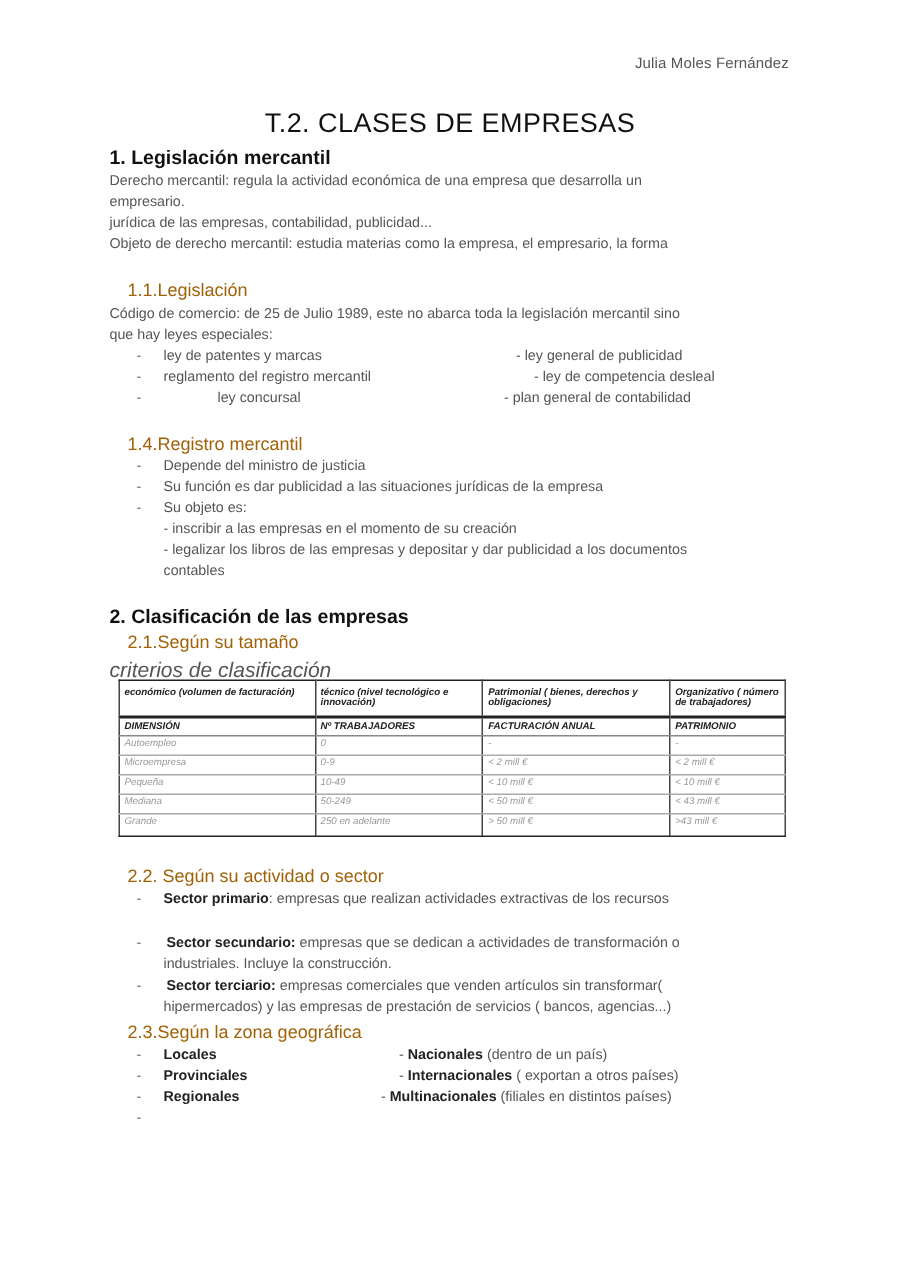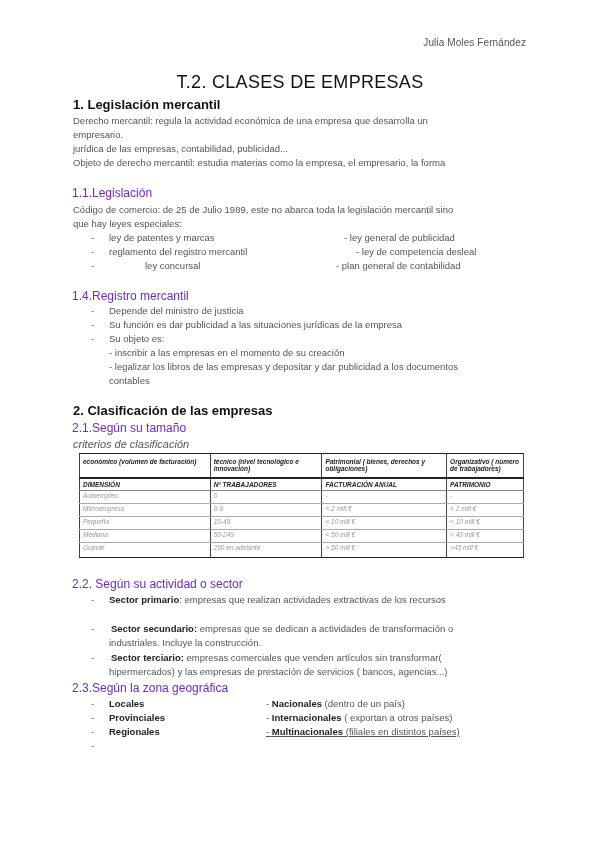"1.1.Legislación" .h2 { color: #6d28d9 -> #a16207; left: 72px -> 85px }
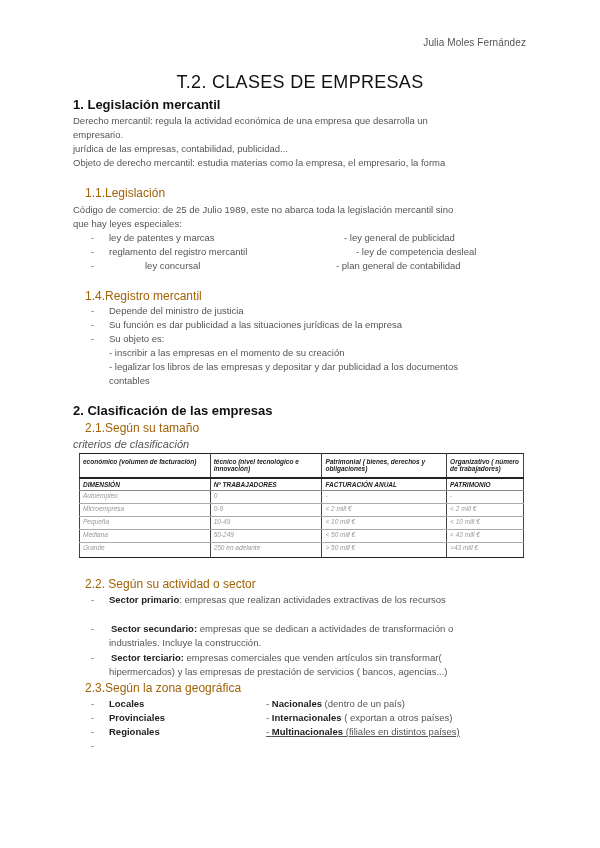"criterios de clasificación" .crit { font-size: 11px -> 14px }
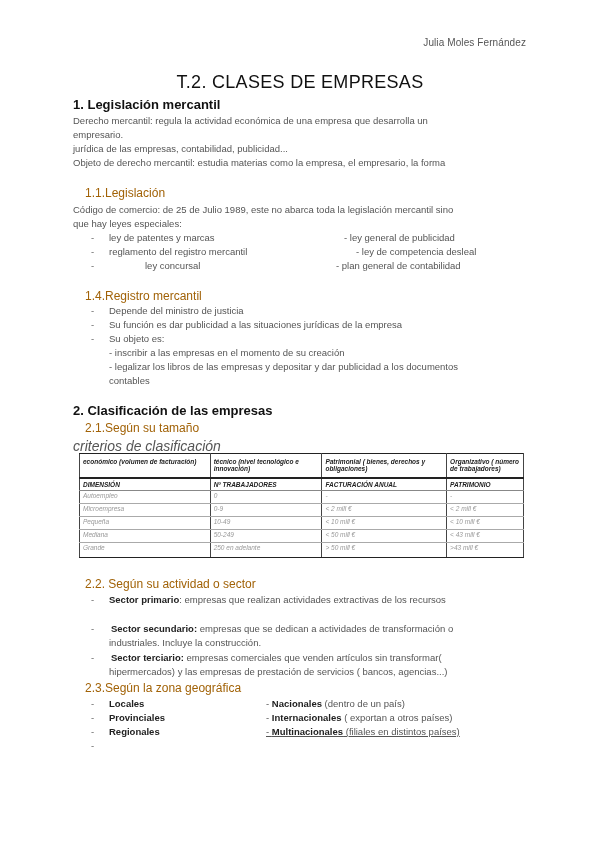"- Multinacionales (filiales en distintos" div.row { left: 266px -> 254px; text-decoration: underline -> none }
